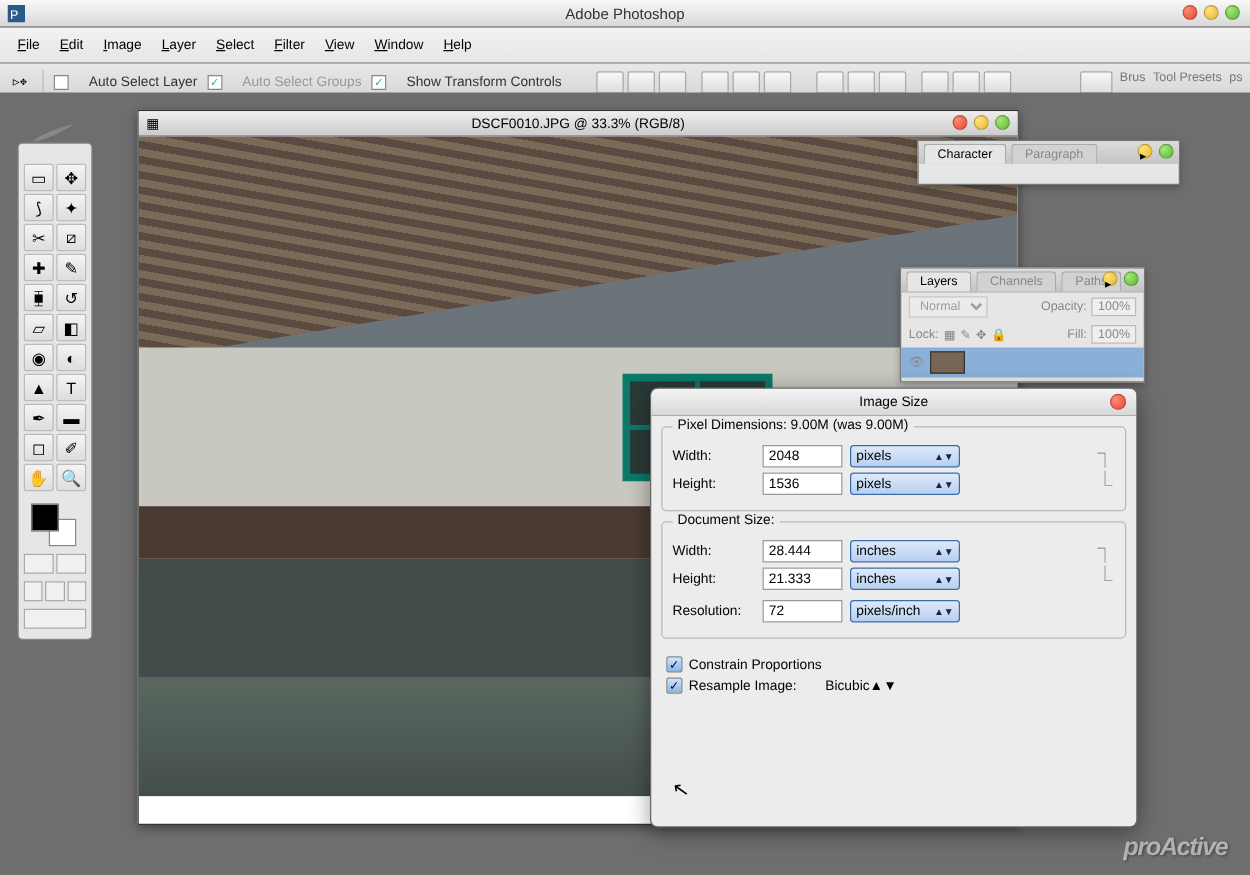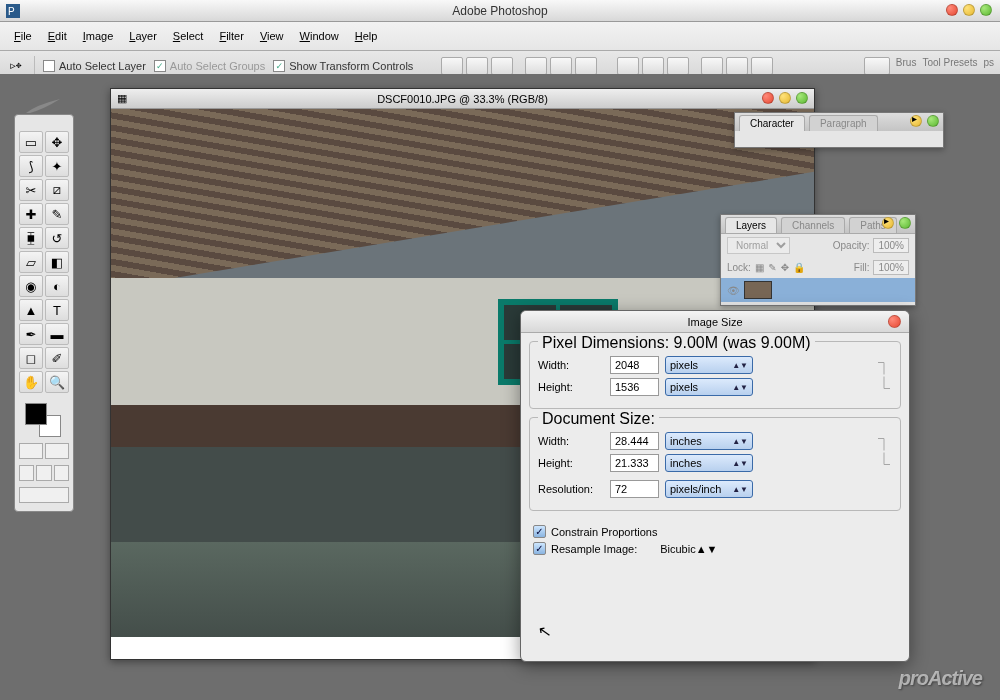"Auto Select Layer" .optbar label { gap: 4px -> 16px }
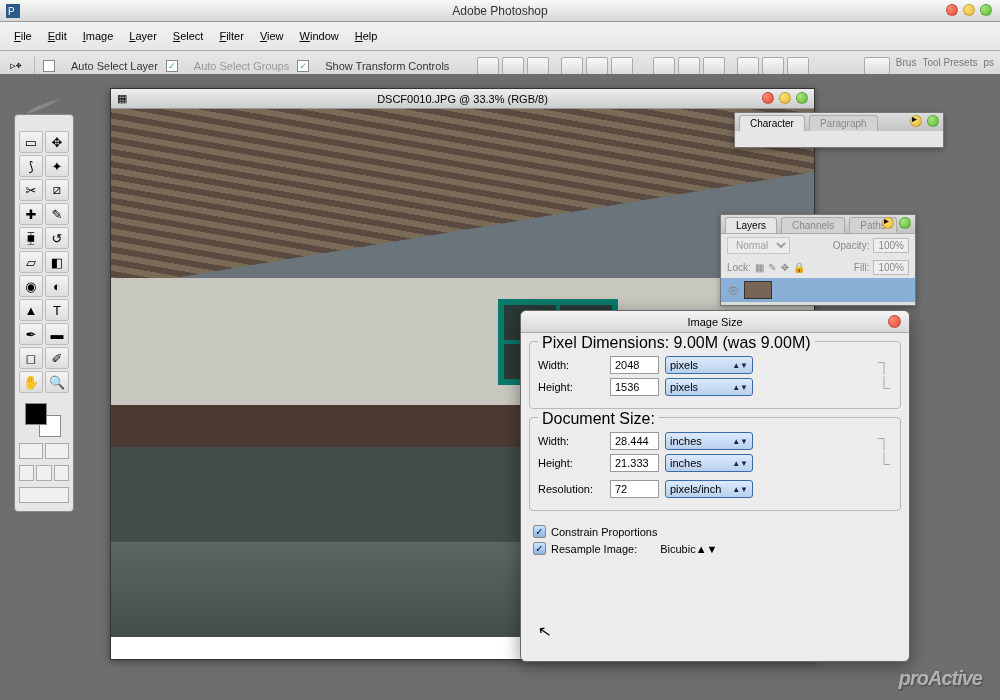"Character" .panel-title { align-items: flex-start -> flex-end }
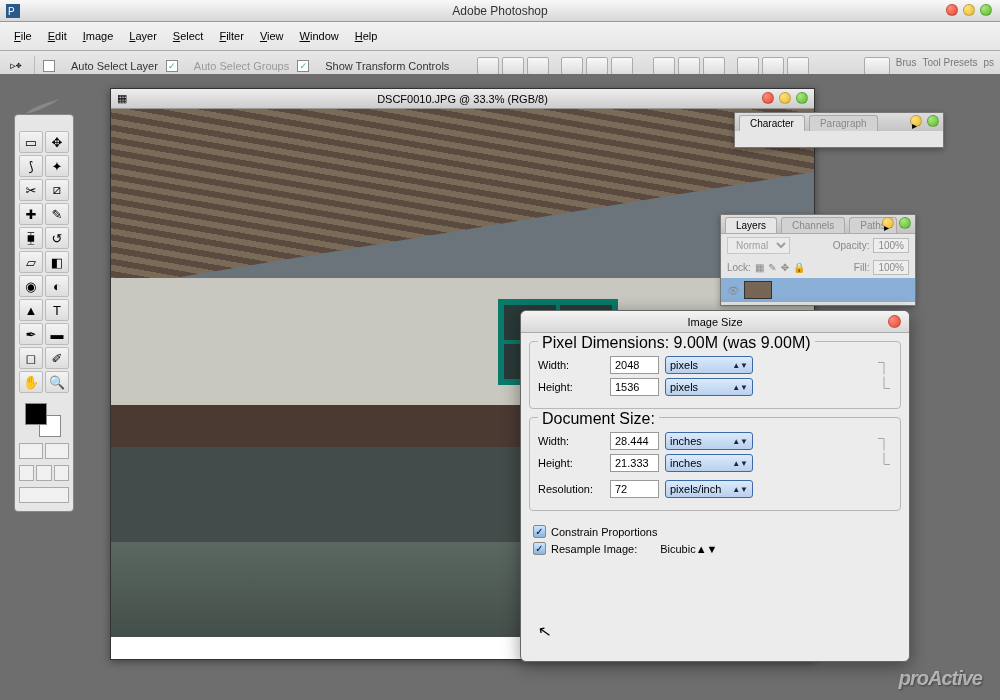"Pixel Dimensions: 9.00M (was 9.00M)" .fieldset .legend { font-size: 16px -> 11px }
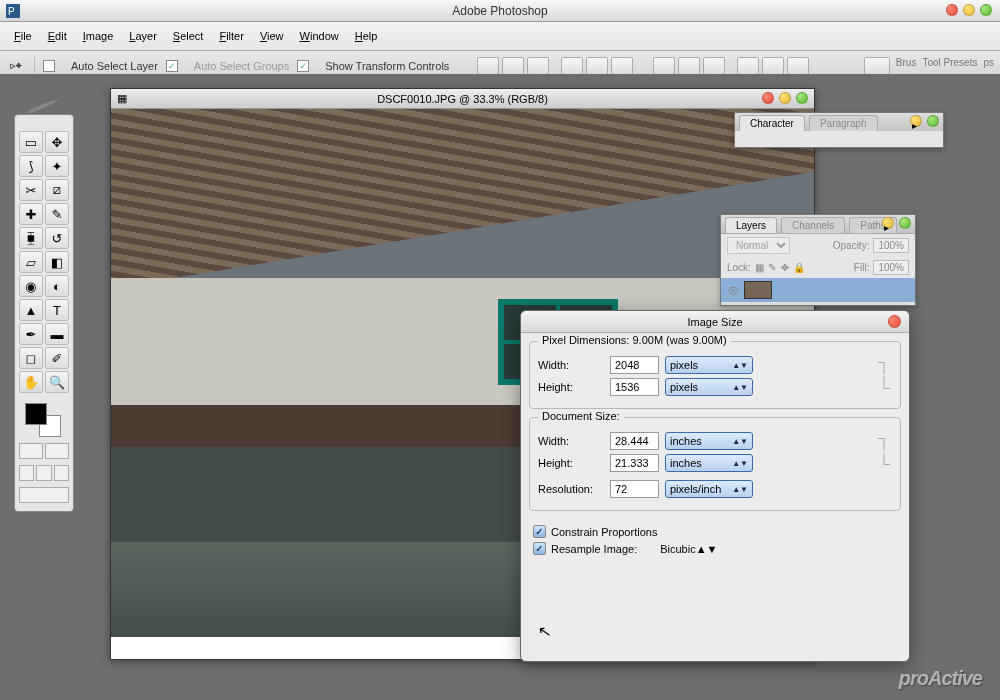"2048" .frow input { width: 49px -> 64px }
